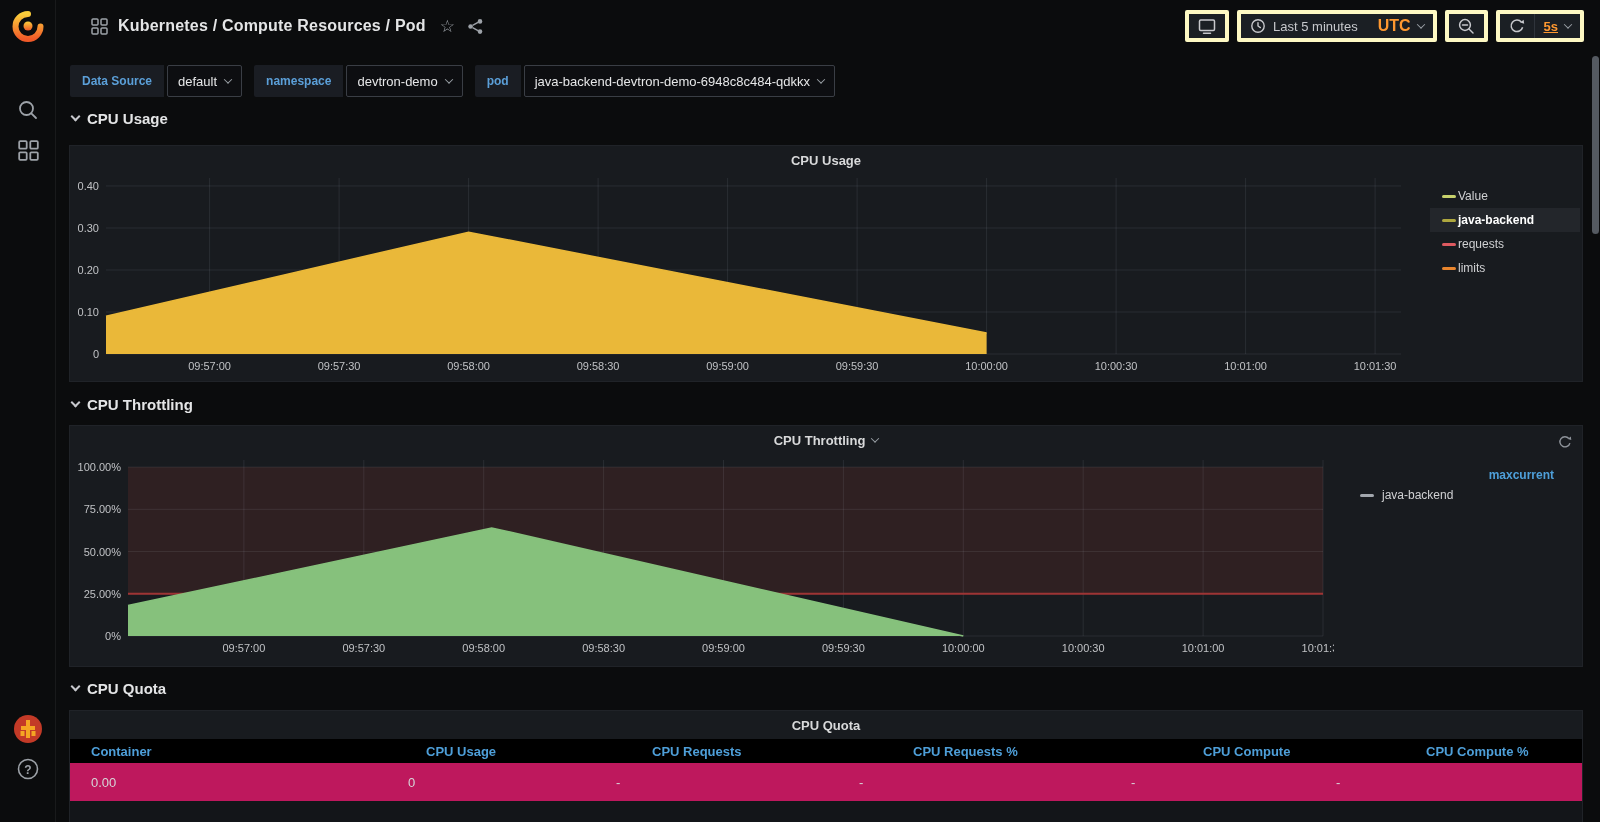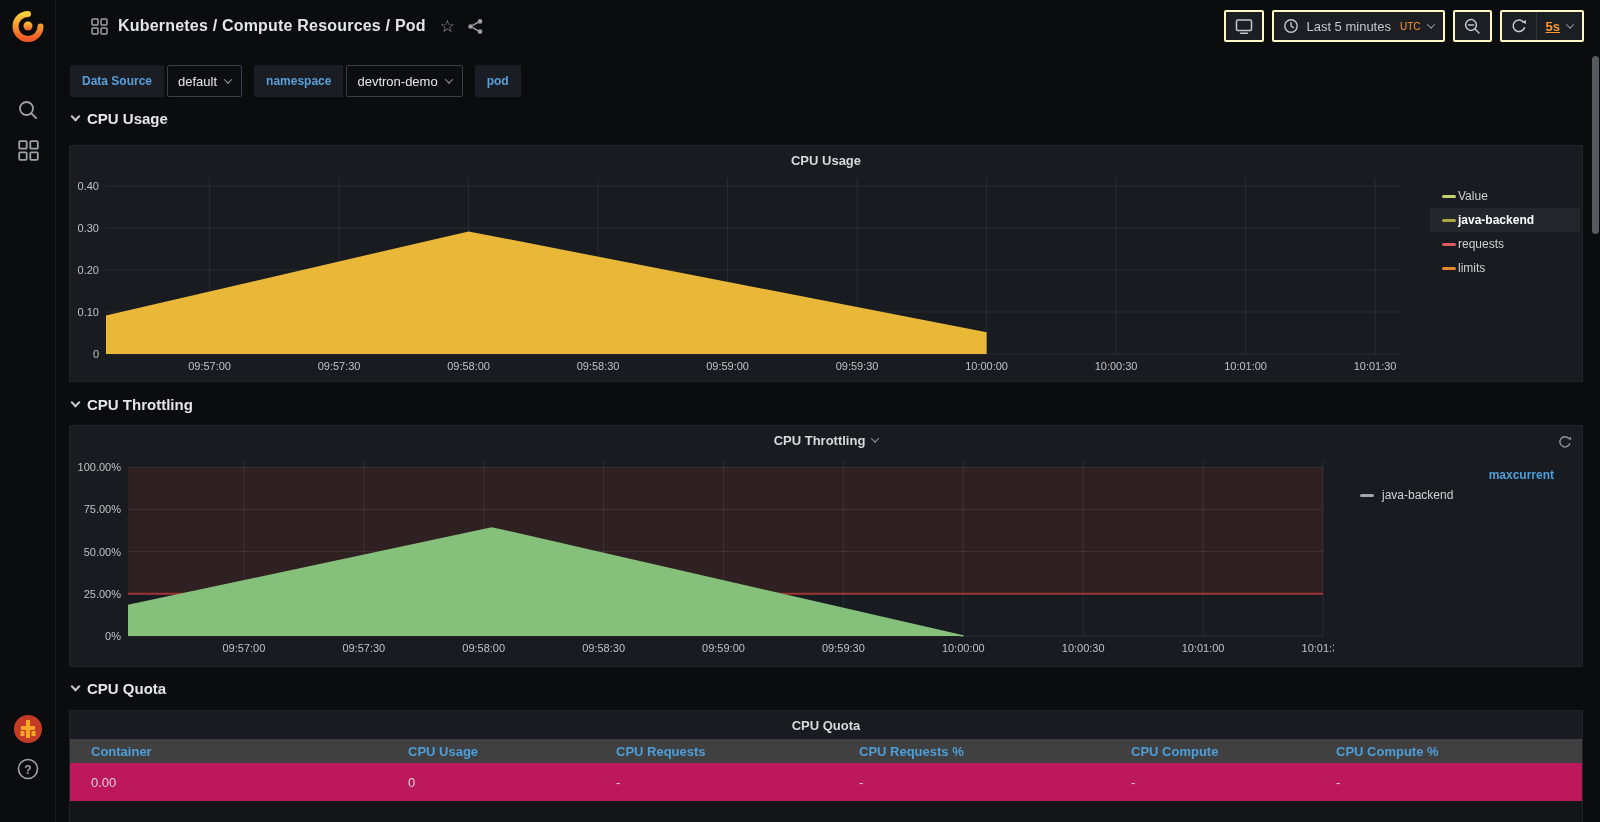"Last 5 minutes" .tb-btn { border: 2px solid #fef9c3 -> 4px solid #fef9c3 }
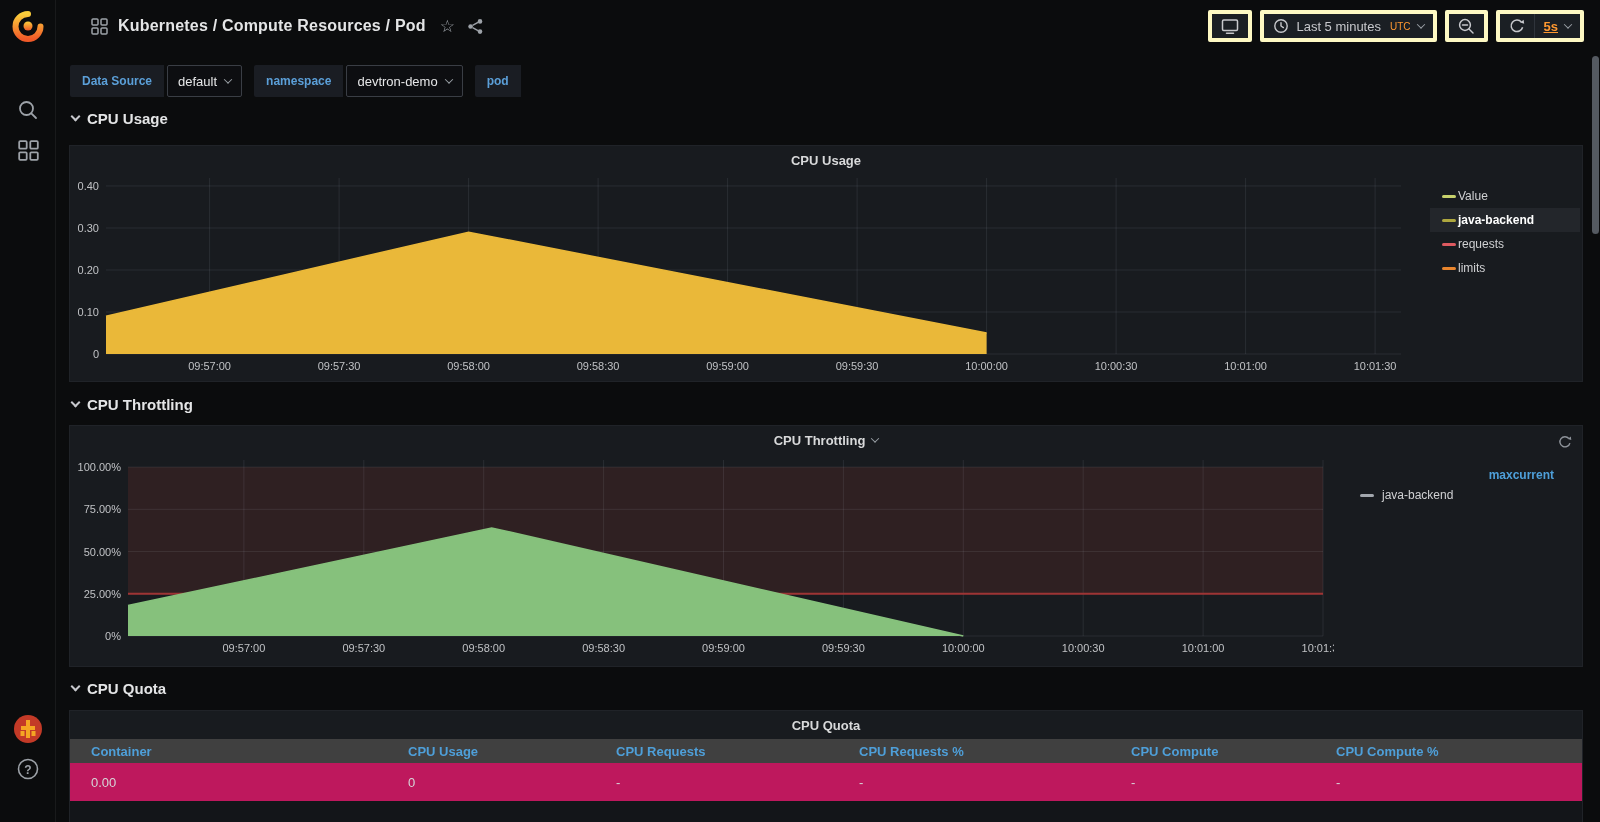"UTC" .utc { font-size: 10px -> 16px; font-weight: 400 -> 700; margin-left: 2px -> 13px }
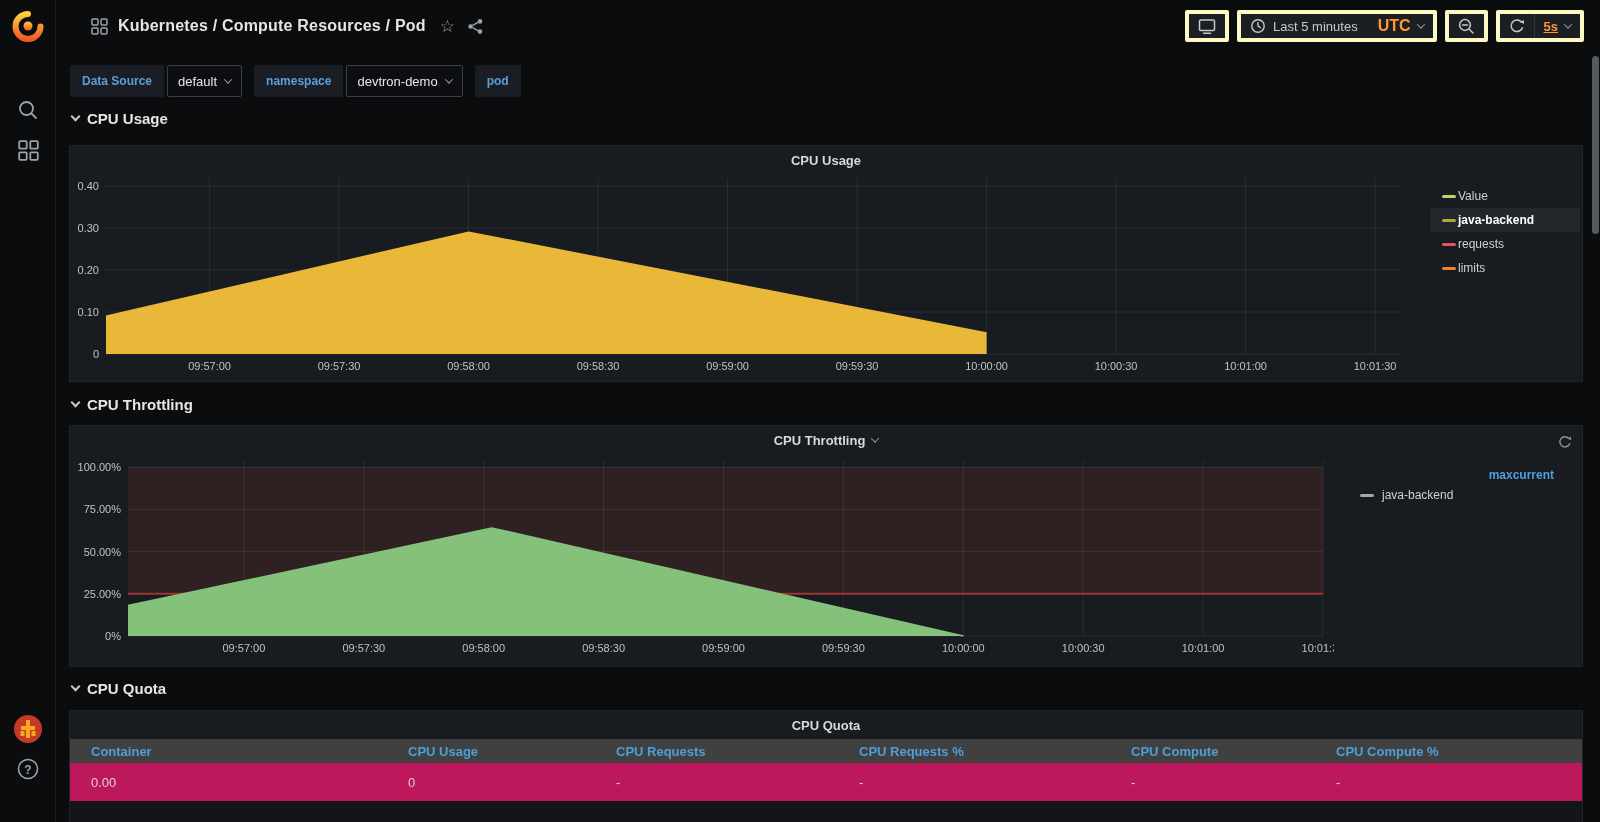"java-backend-devtron-demo-6948c8c484-qdk" span.var-value { html: none -> <span> <span>java-backend-devtron-demo-6948c8c484-qdkkx</span> <span></span> </span> }
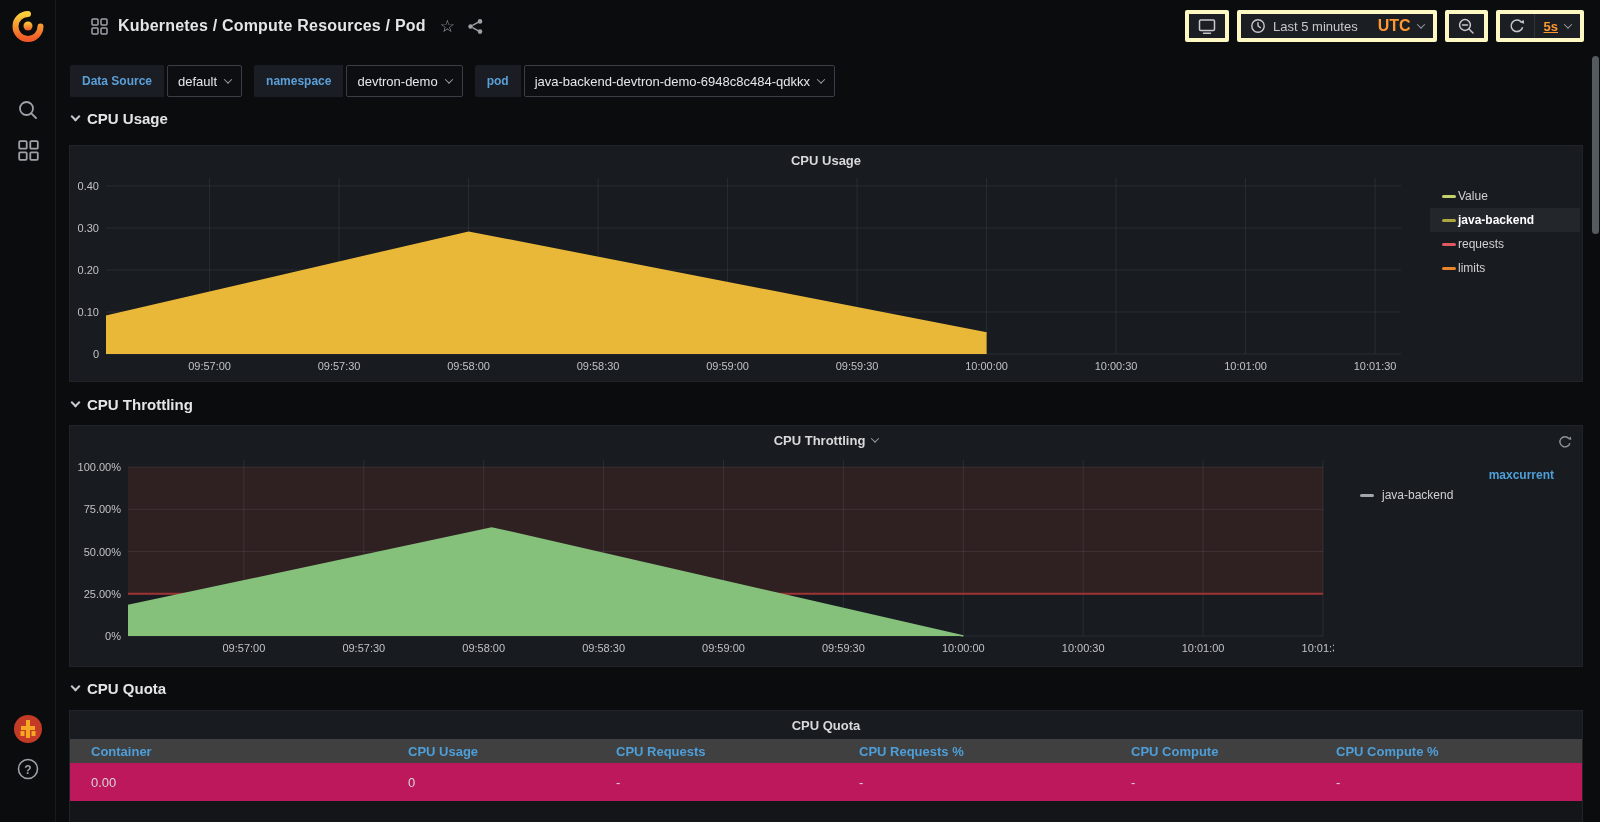"Container" .q-head { background: #404040 -> #000000; gap: none -> 18px }
